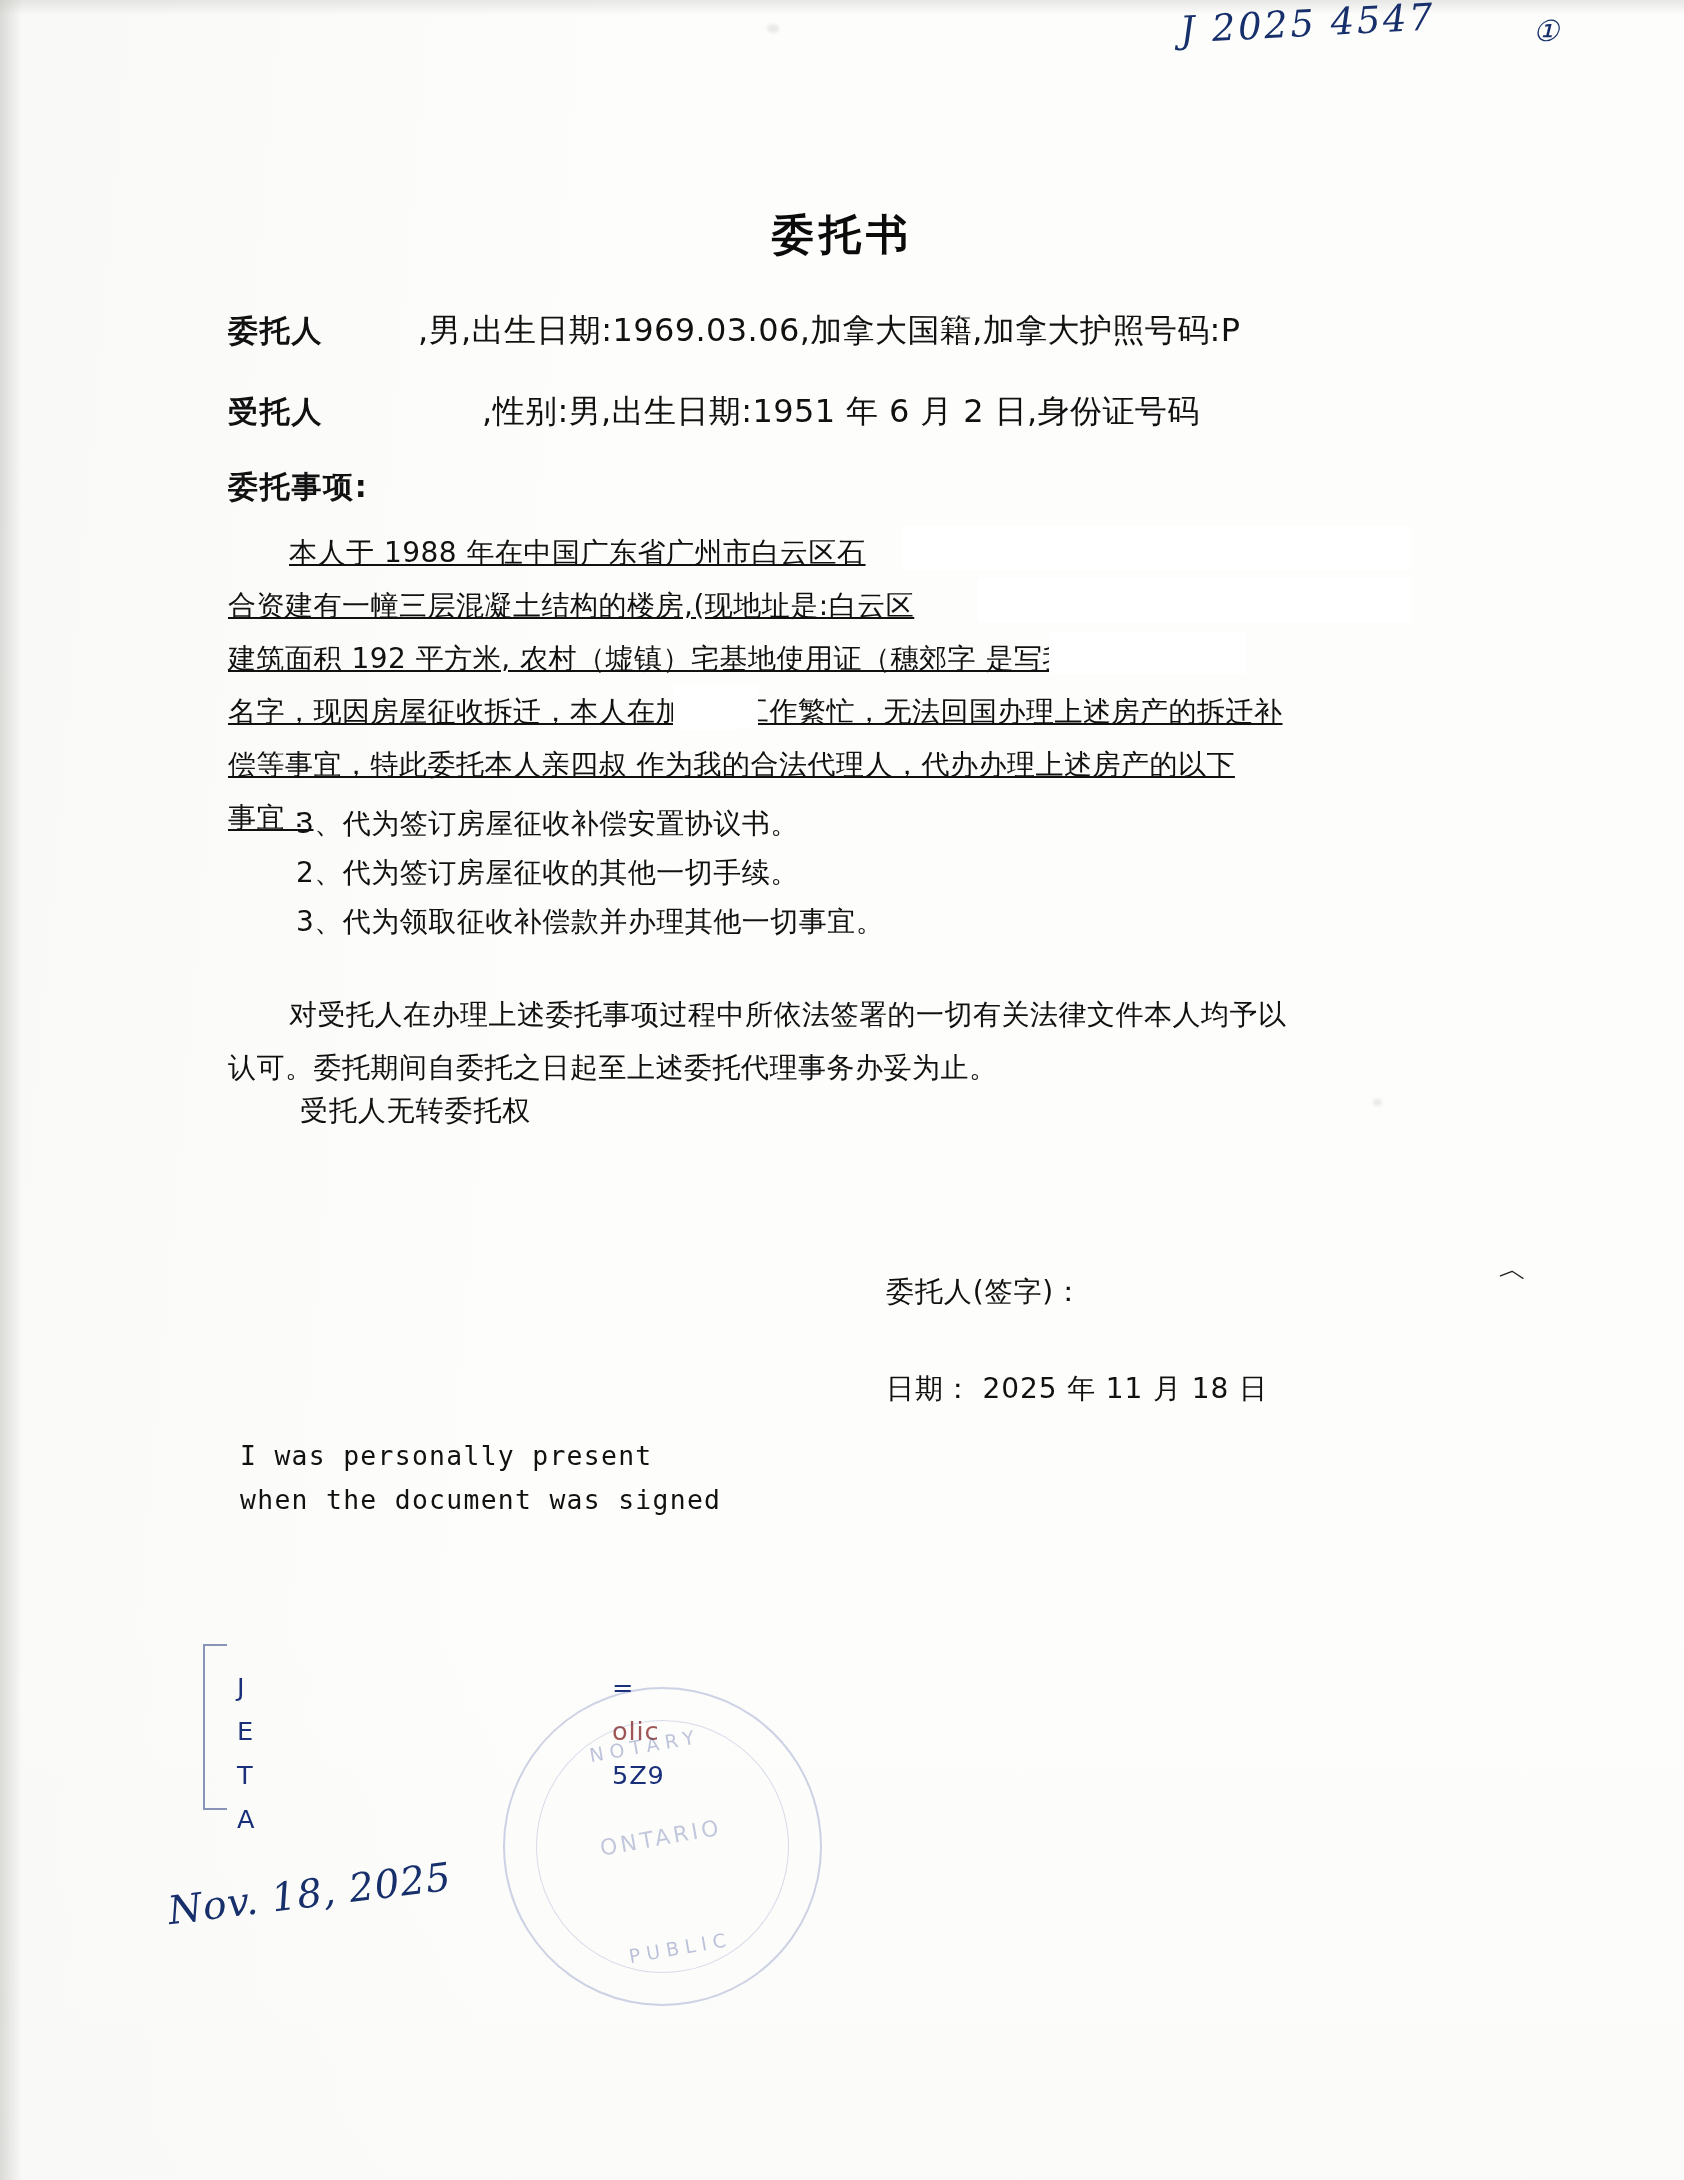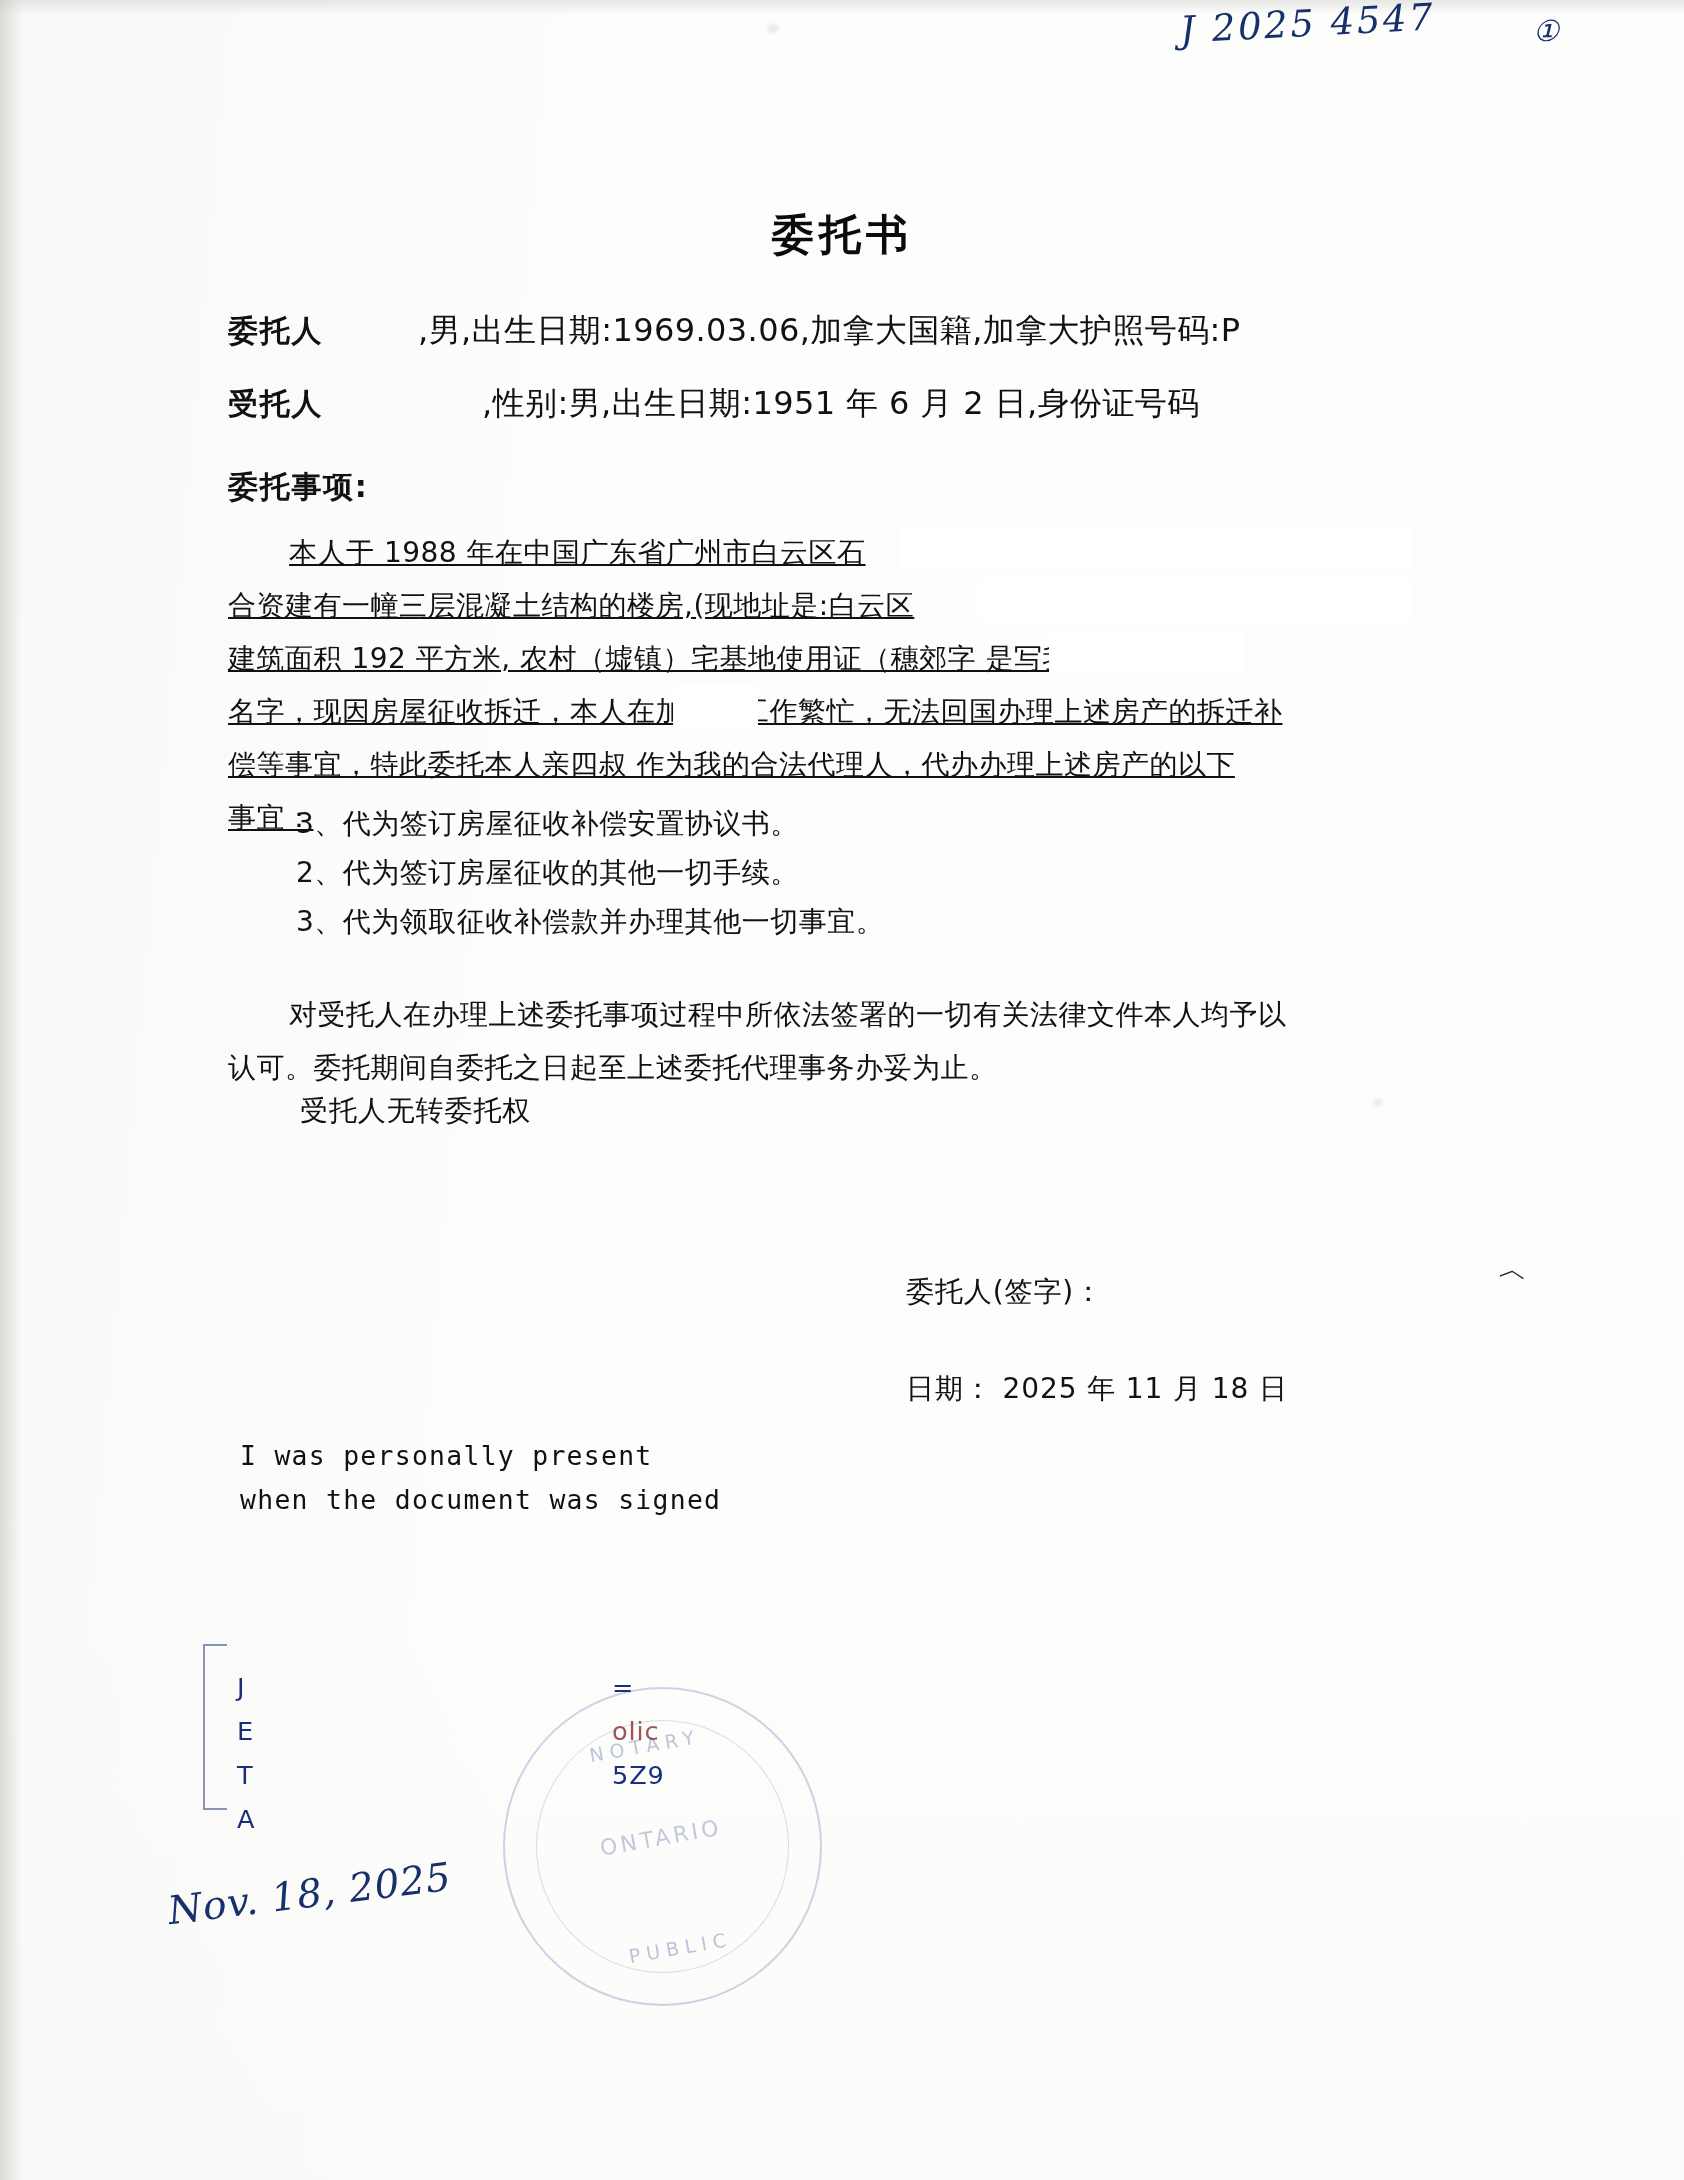"受托人" #row-agent { top: 382px -> 390px }
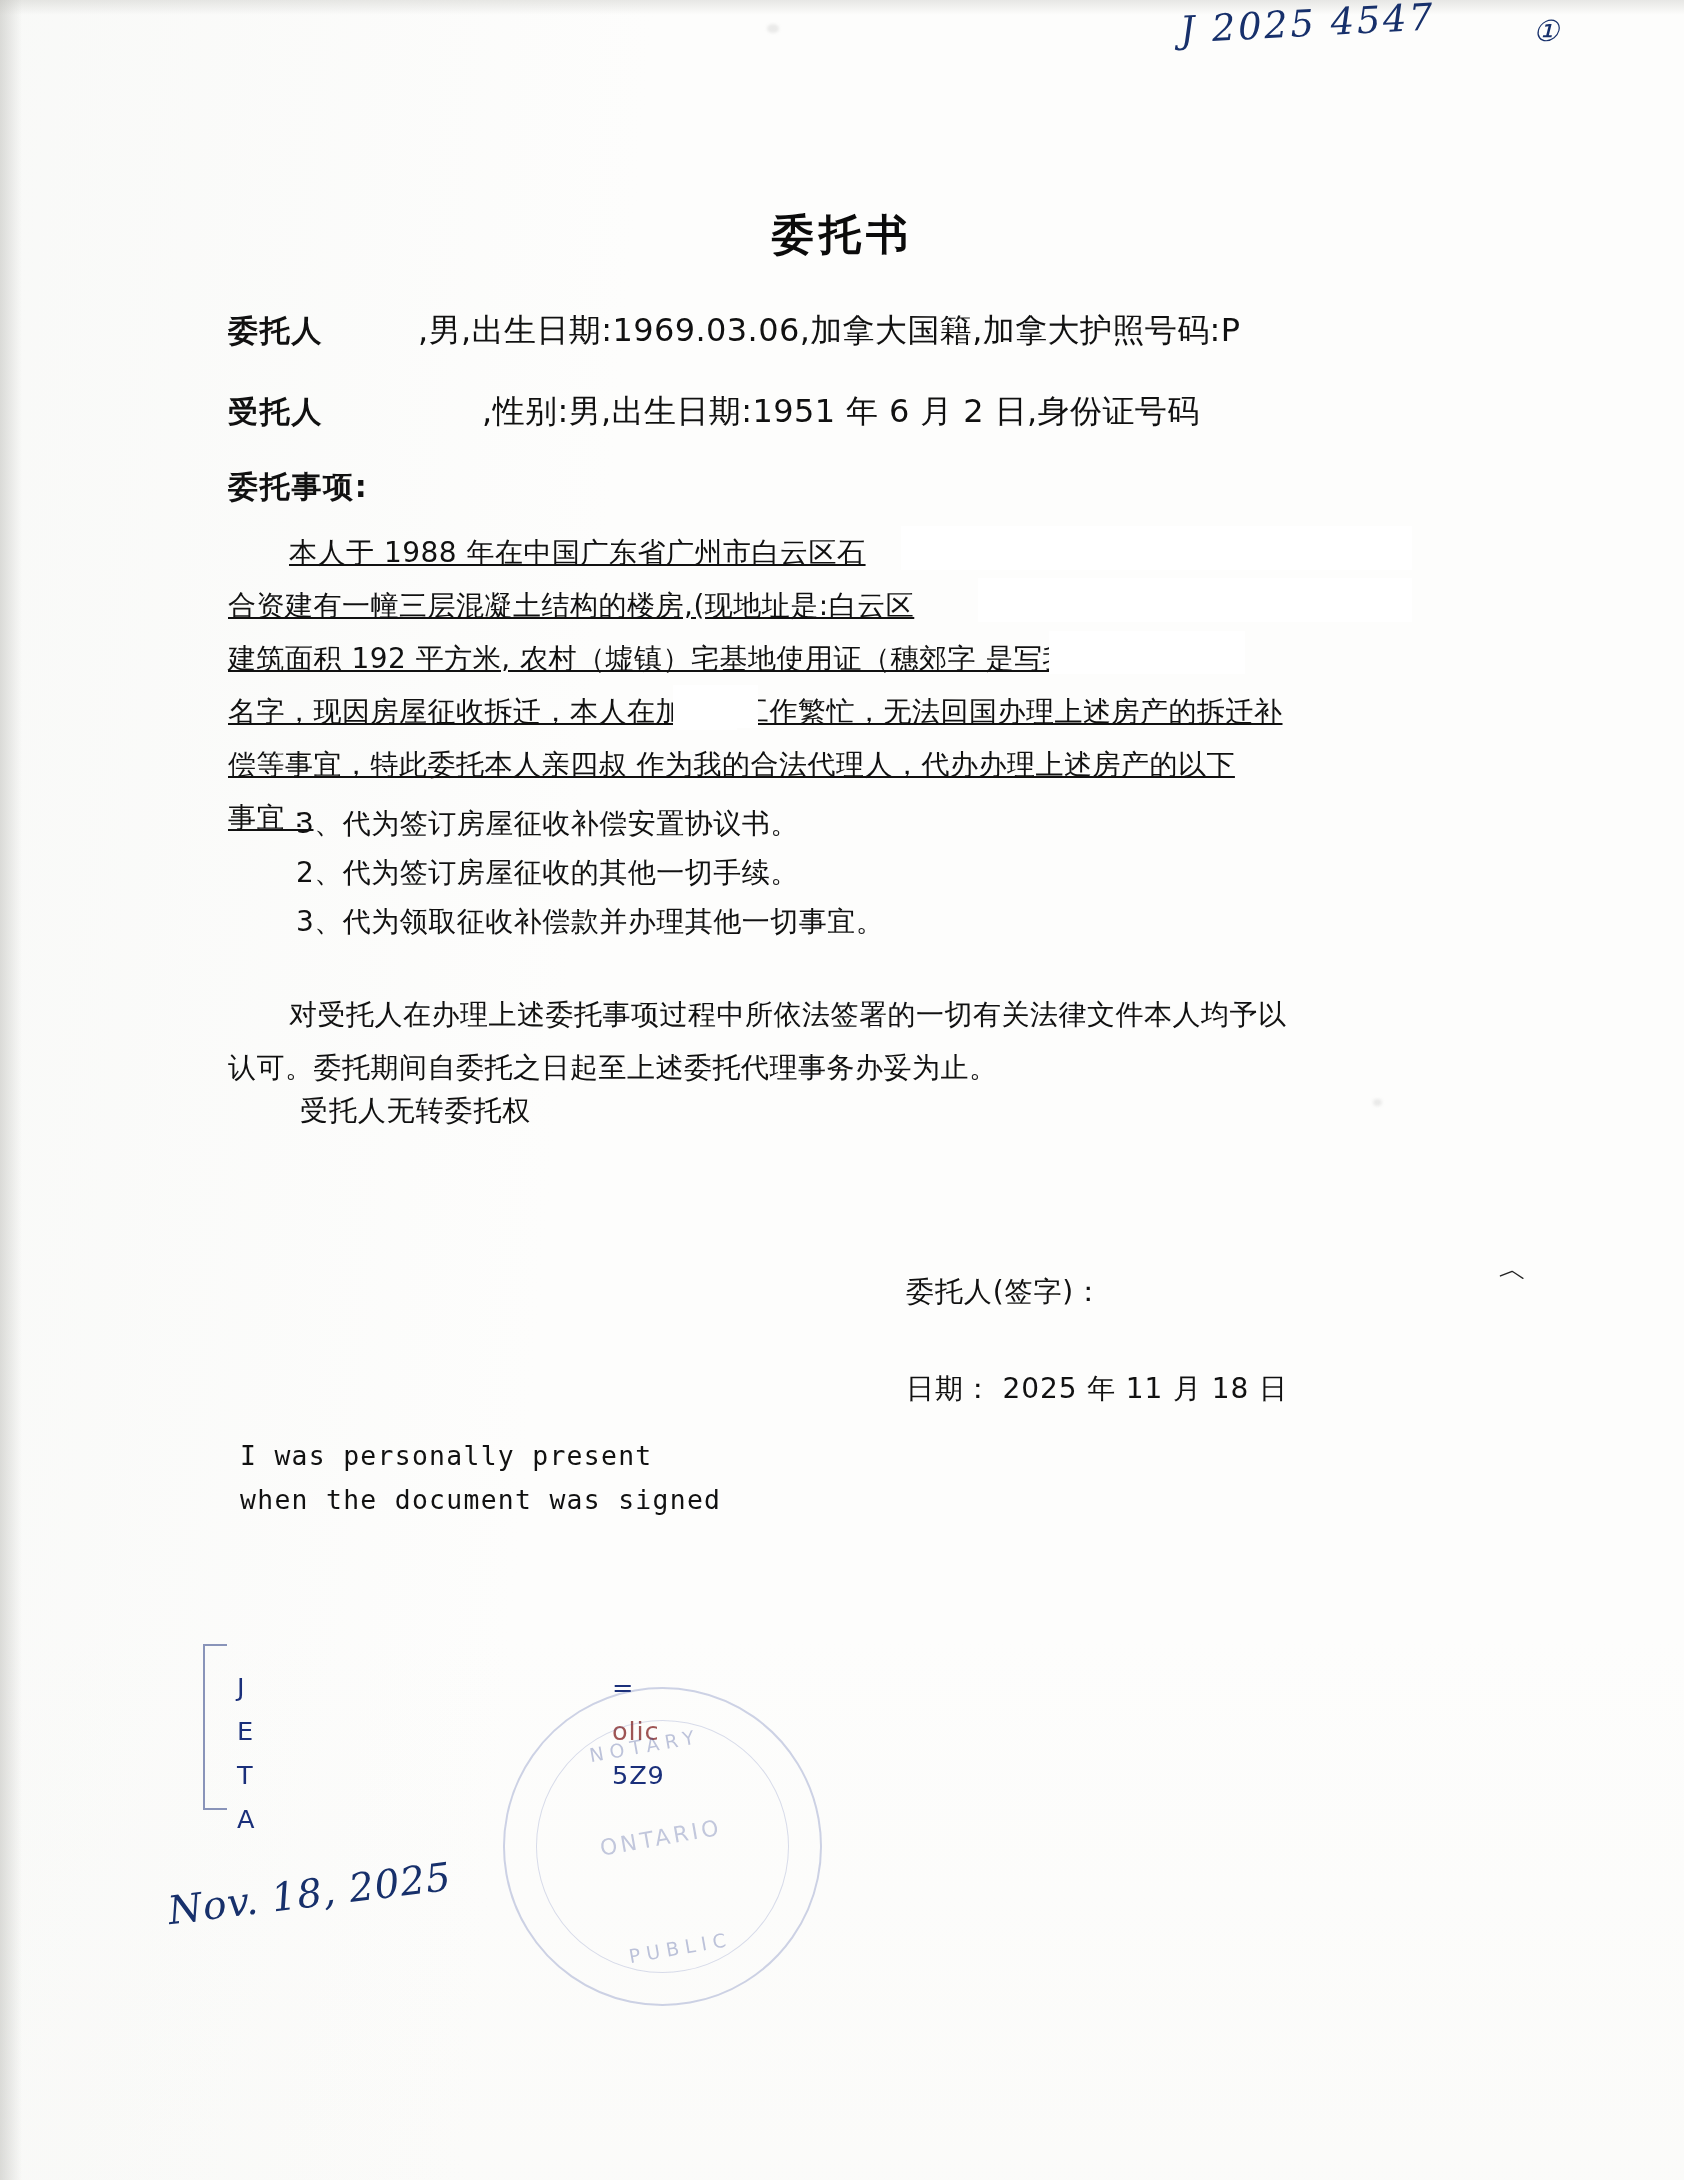"委托人(签字)：" .sig-line { left: 906px -> 886px }
